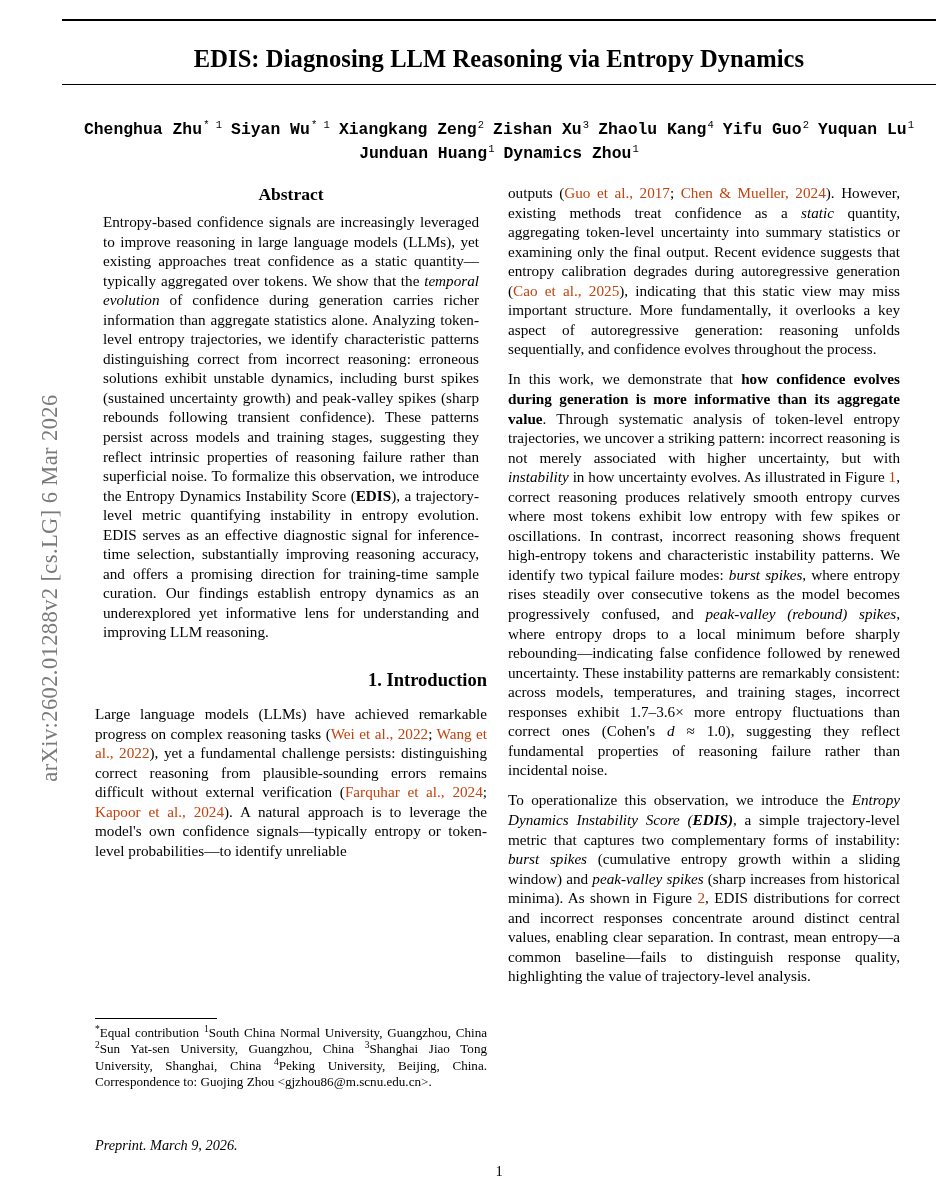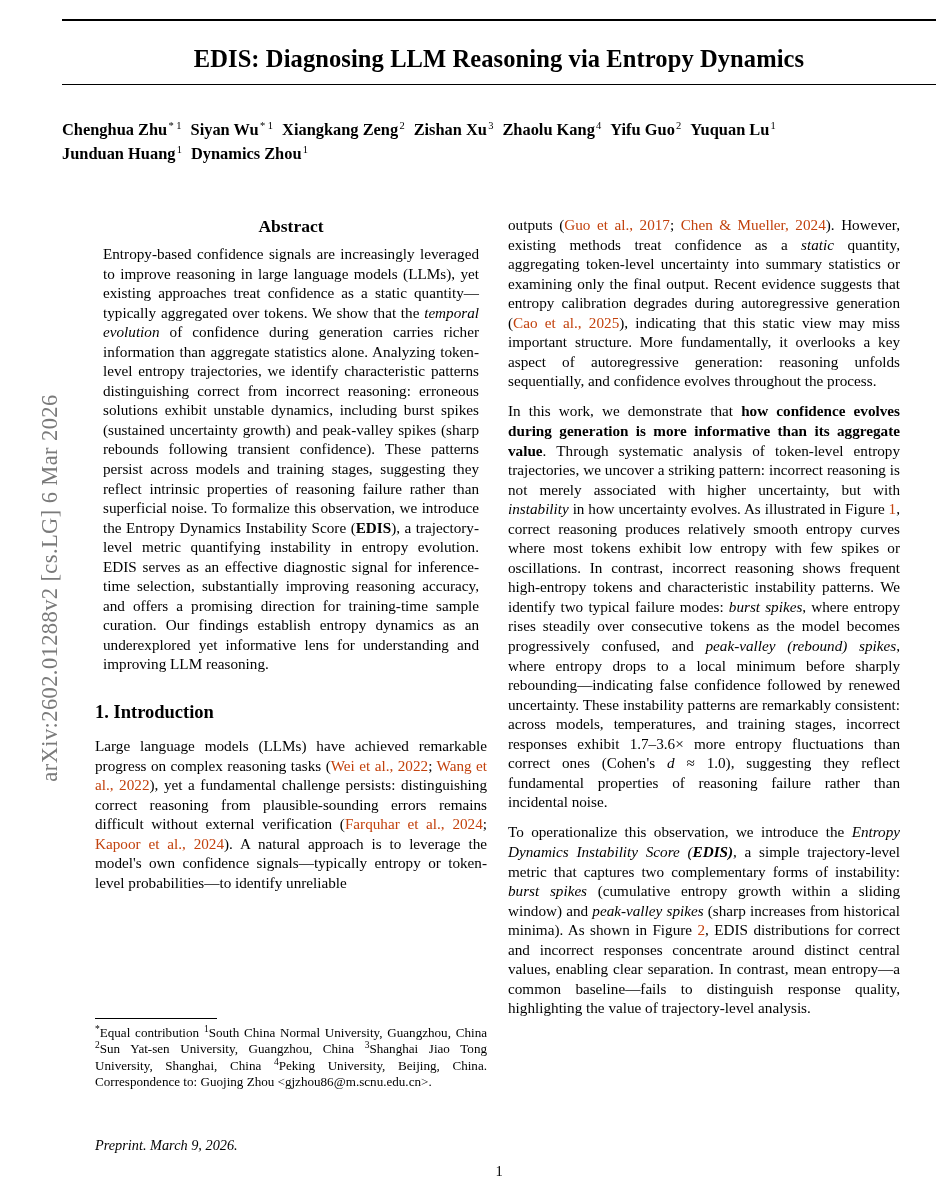"Chenghua Zhu* 1 Siyan Wu*" #authors { font-family: none -> Liberation Mono, monospace; text-align: none -> center }
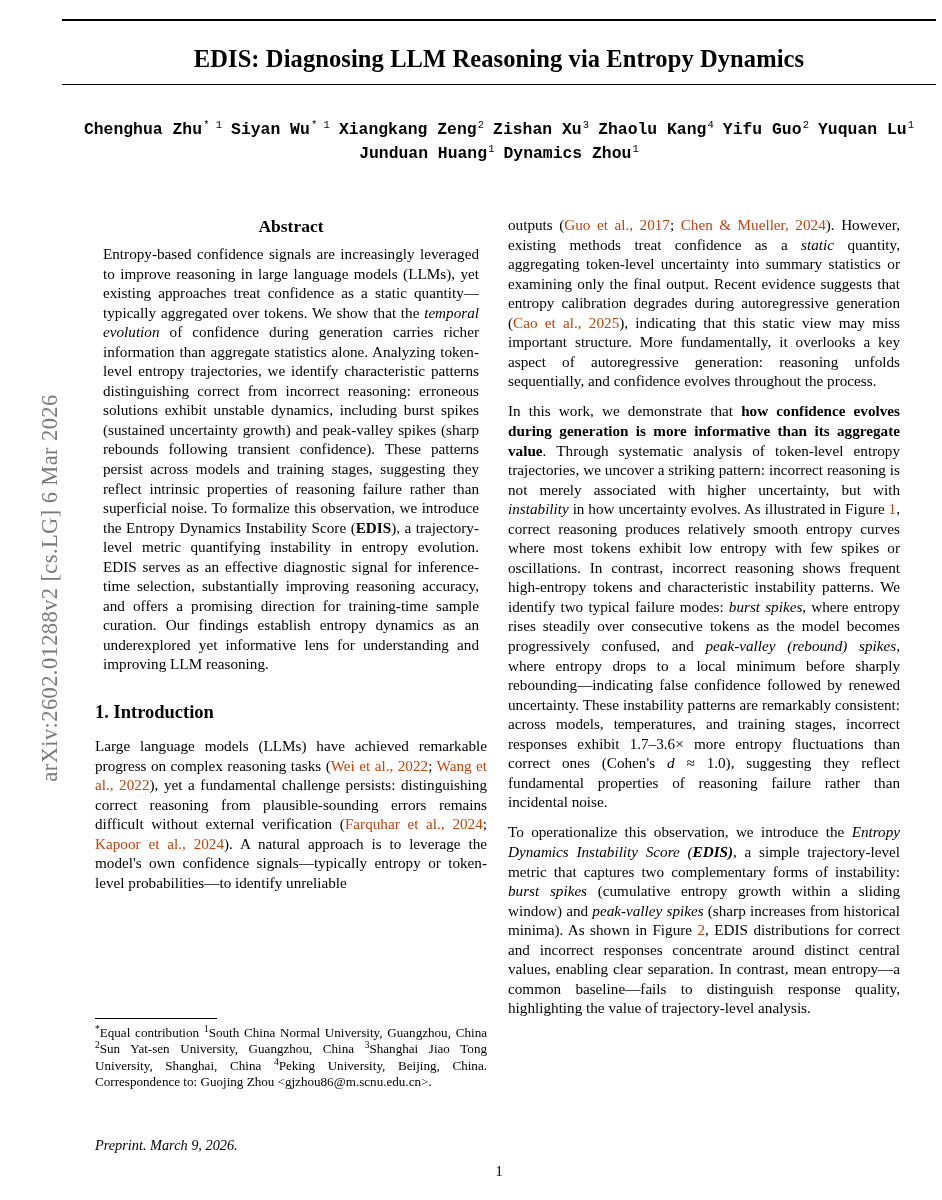"Abstract" .col { margin-top: 32px -> none }
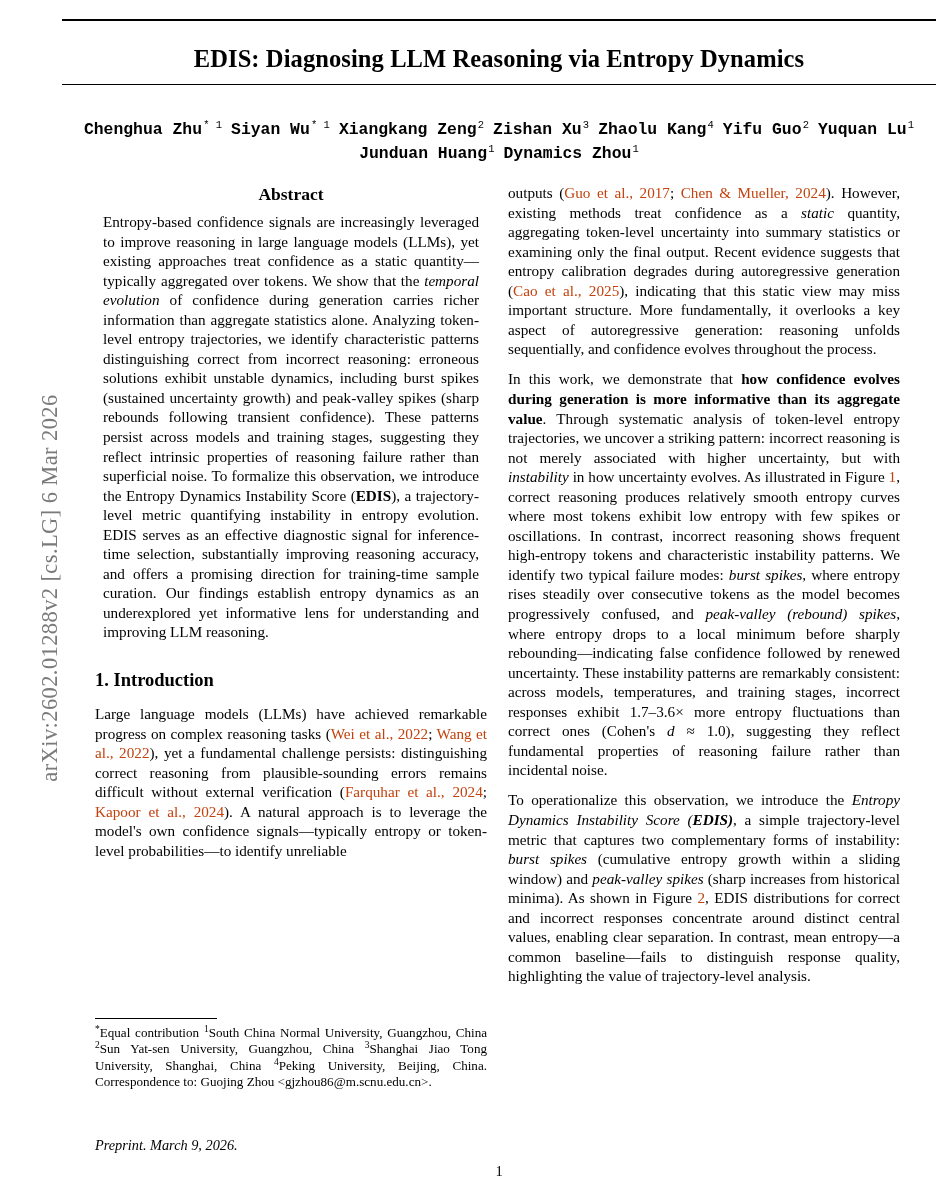"1. Introduction" #intro-heading { text-align: left -> right }
